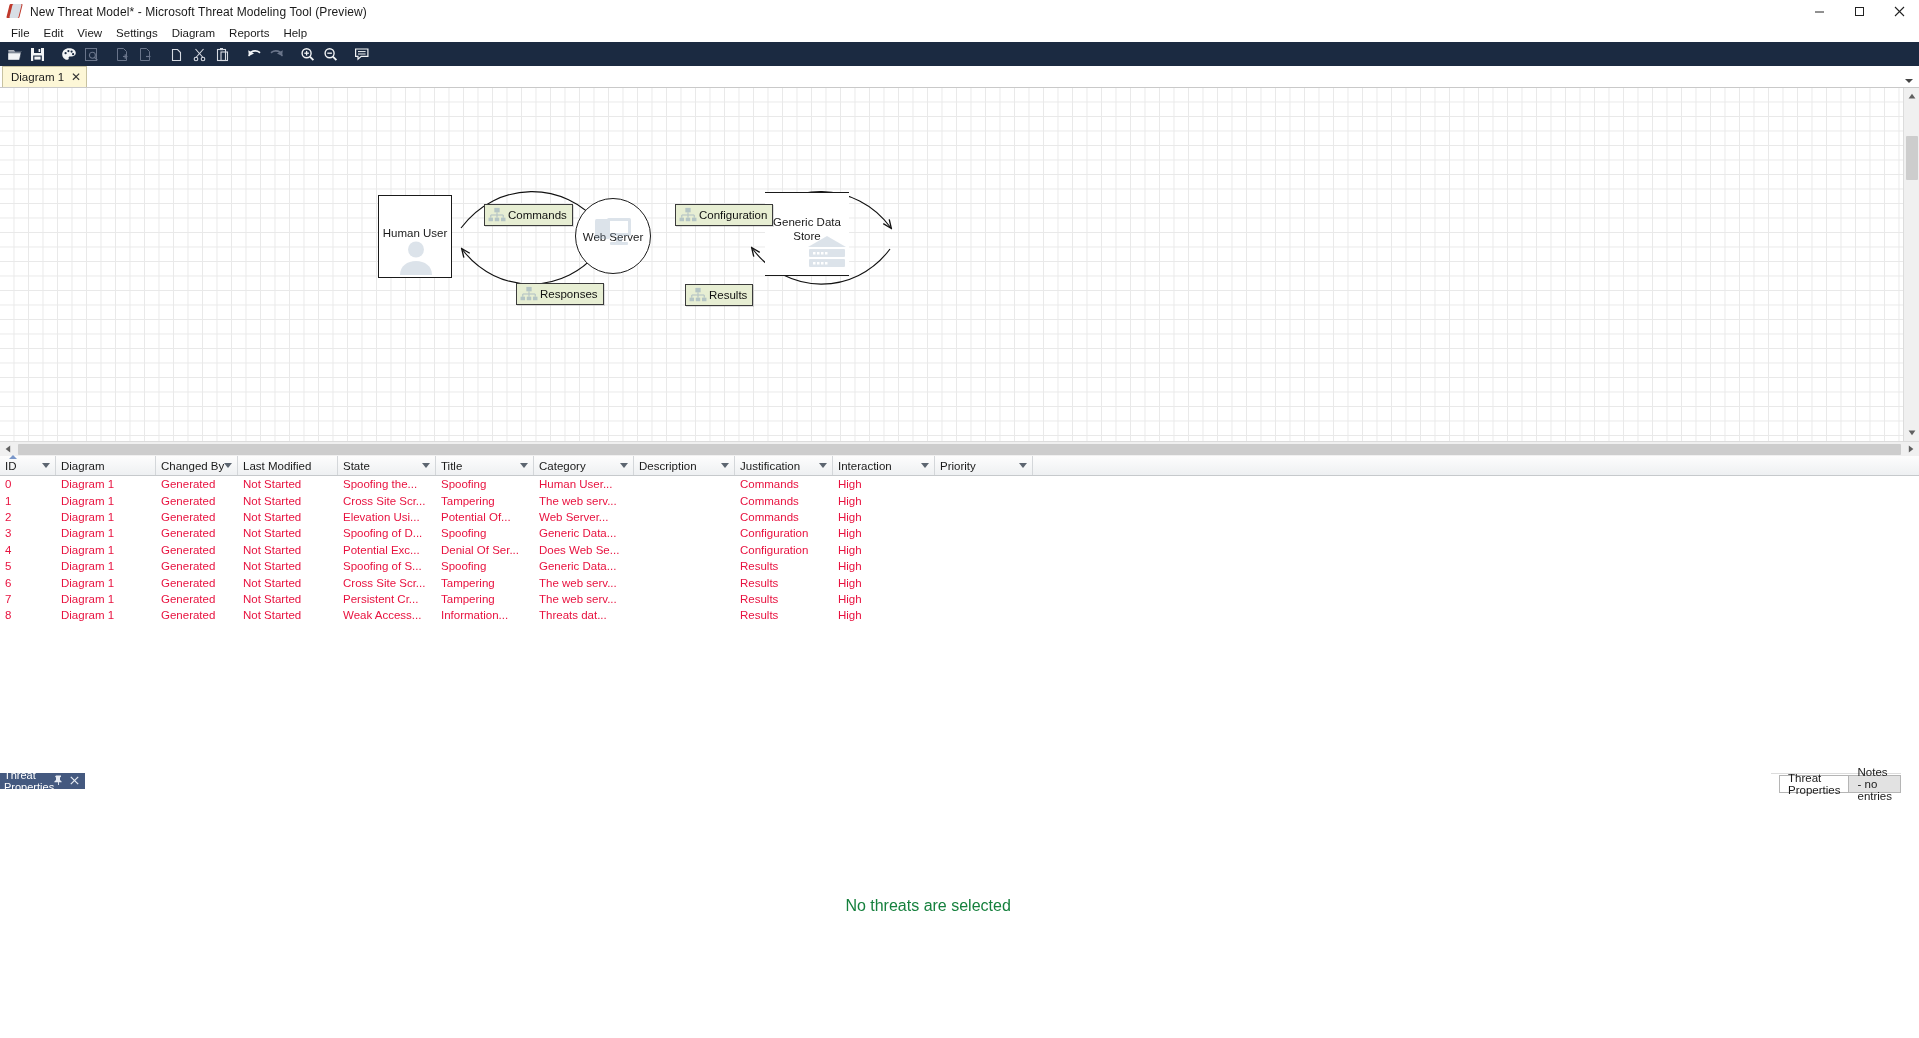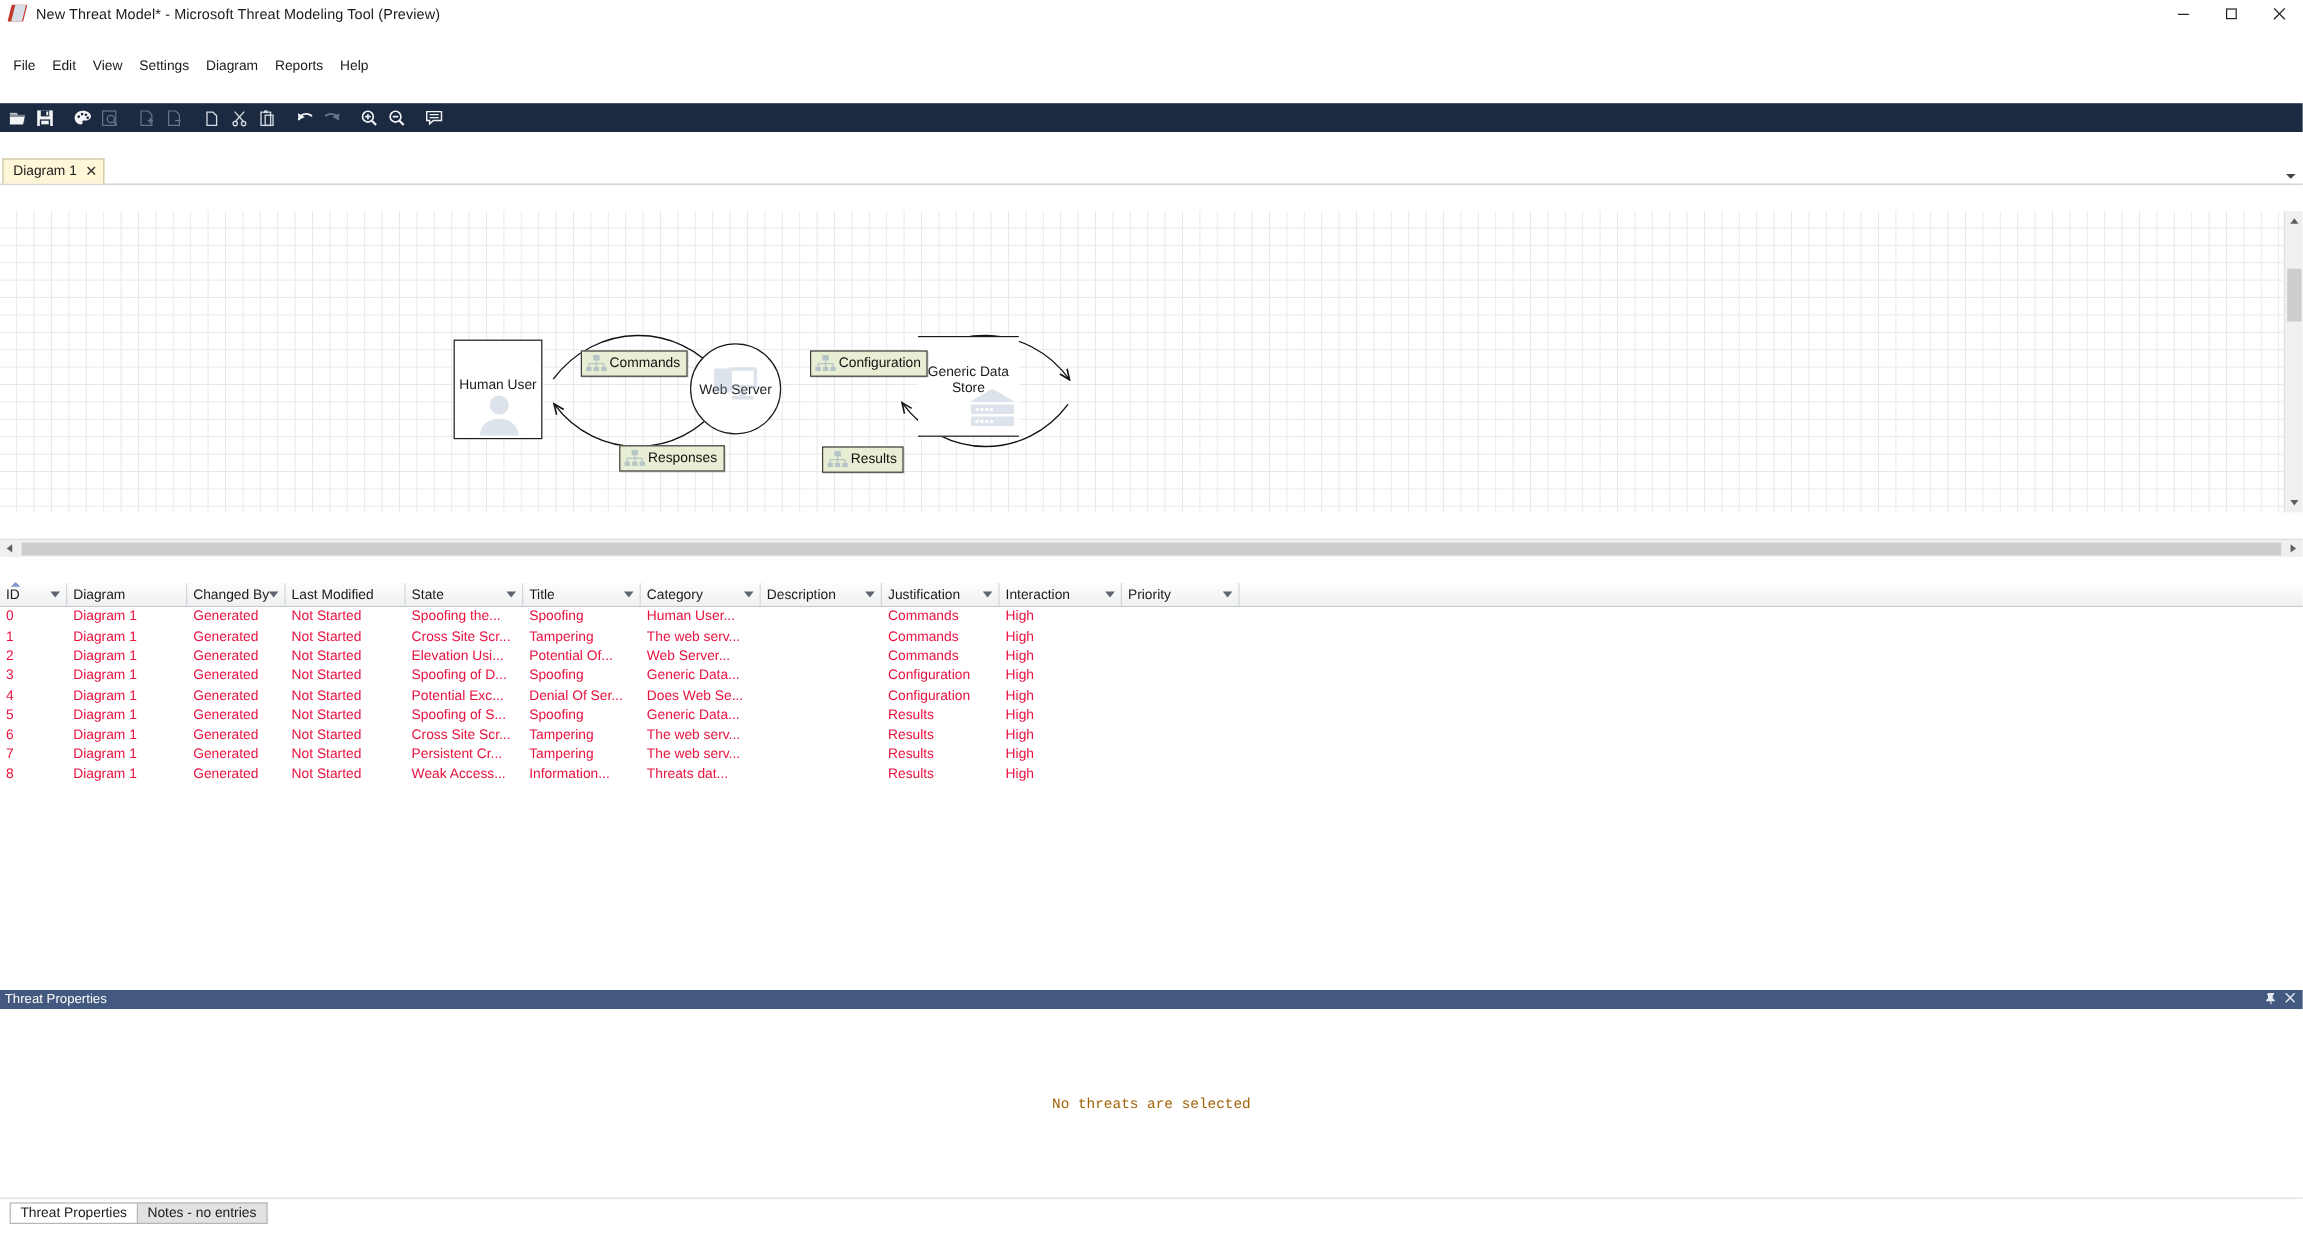"New Threat Model* - Microsoft" .app { gap: 22px -> none }
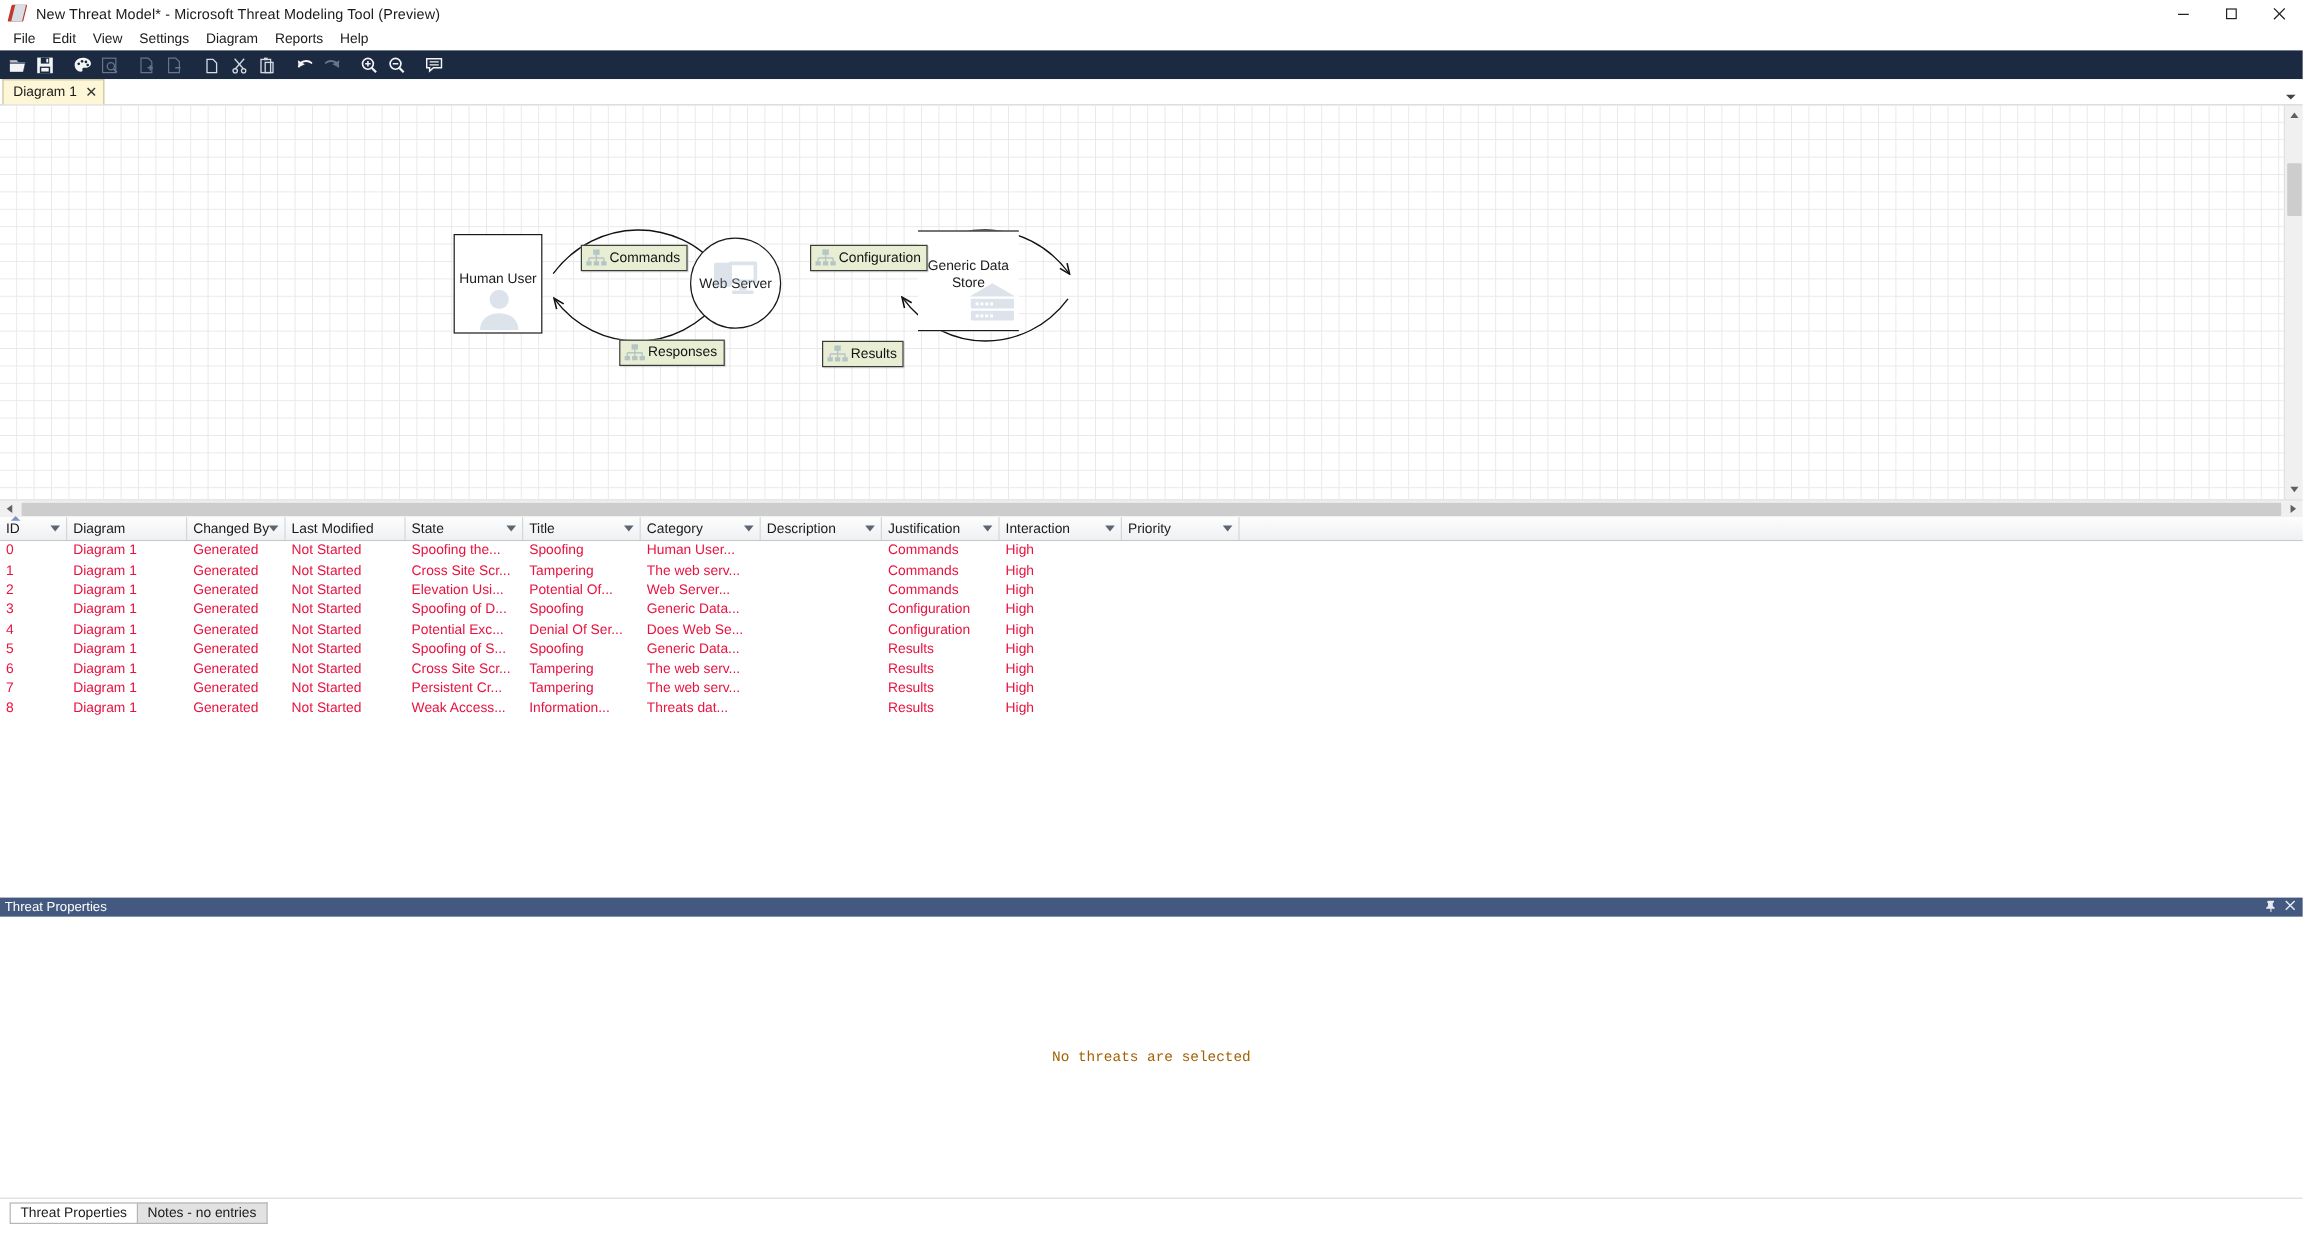"Threat Properties" .props { flex-direction: column -> row }
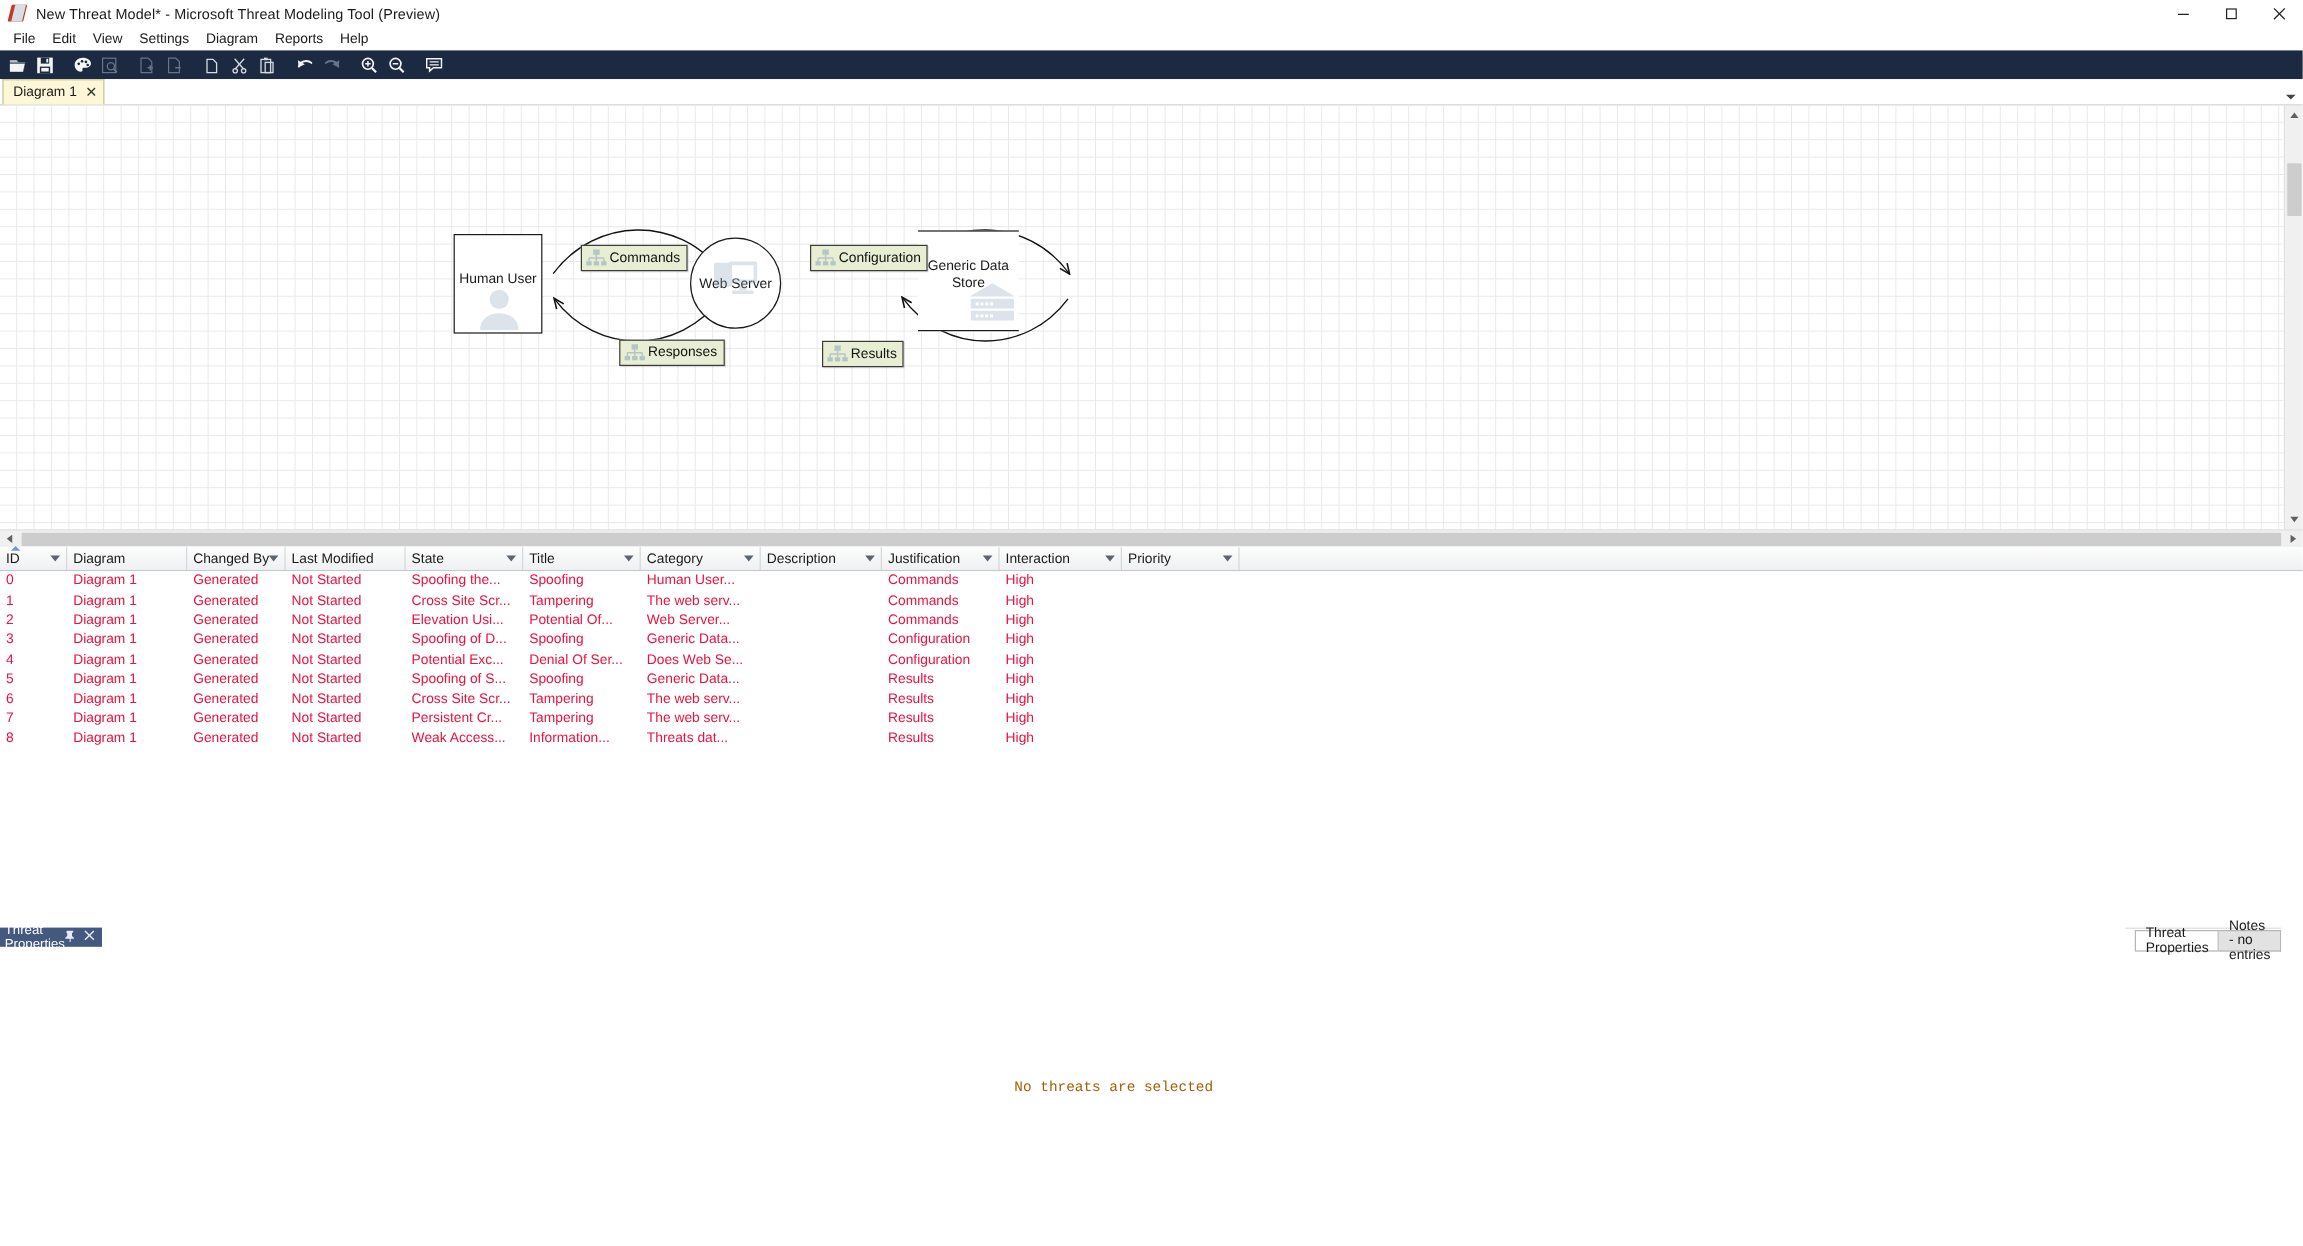"No threats are selected" .props-empty { color: #a16207 -> #15803d; font-family: Liberation Mono, monospace -> none; font-size: 12px -> 16px }
